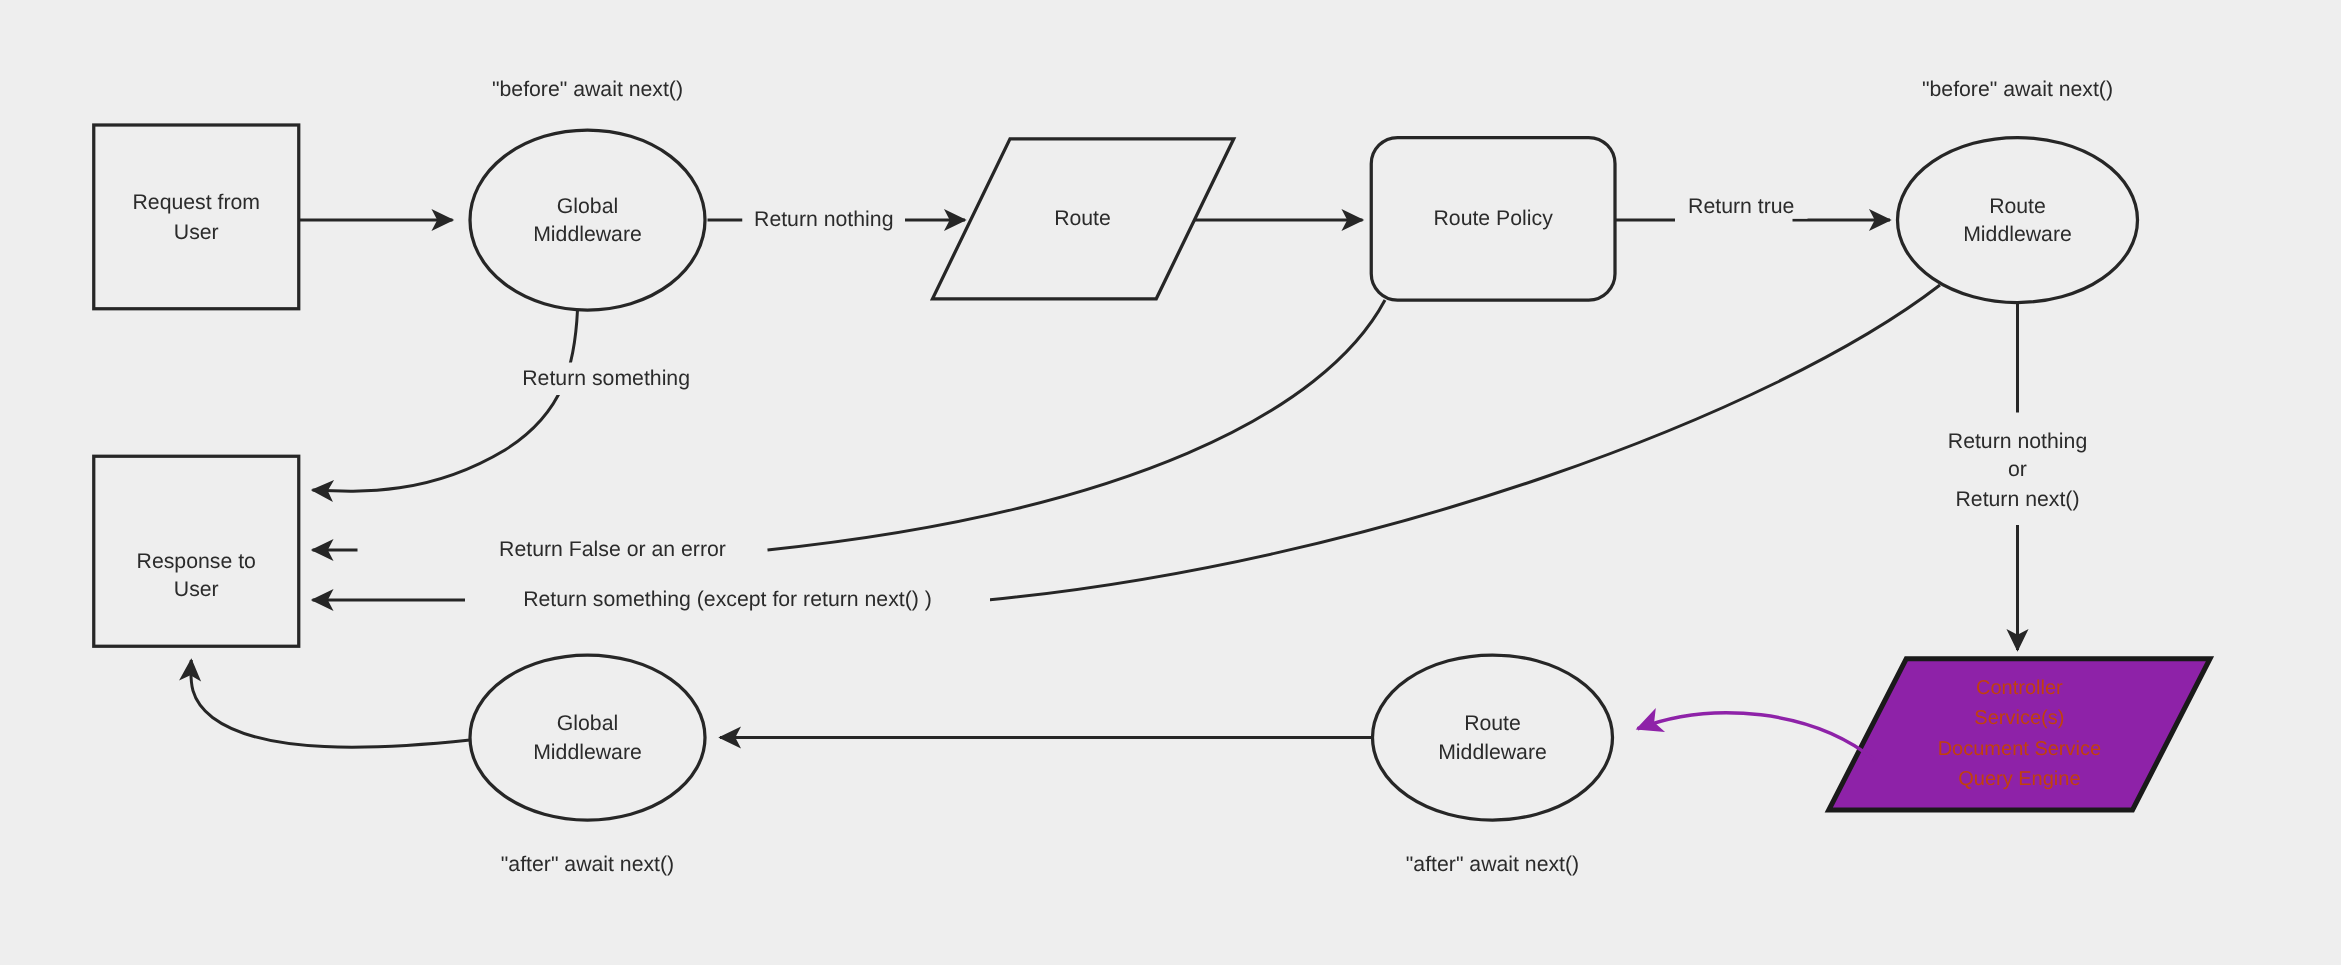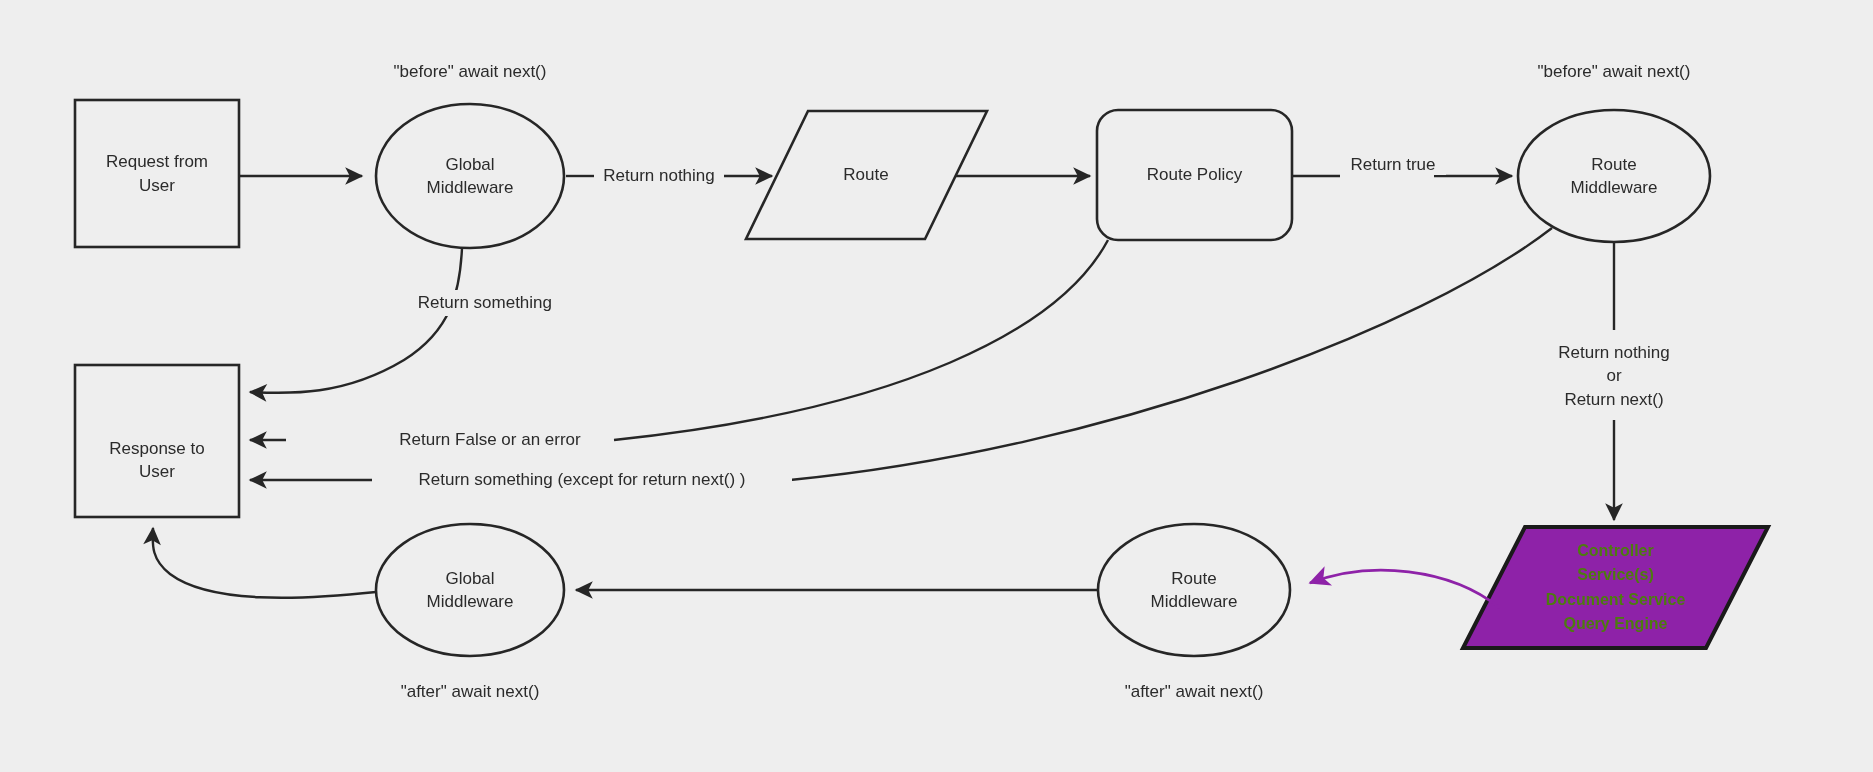"Controller" .purple-text { color: #4d7c0f -> #c2410c; font-weight: bold -> normal }
